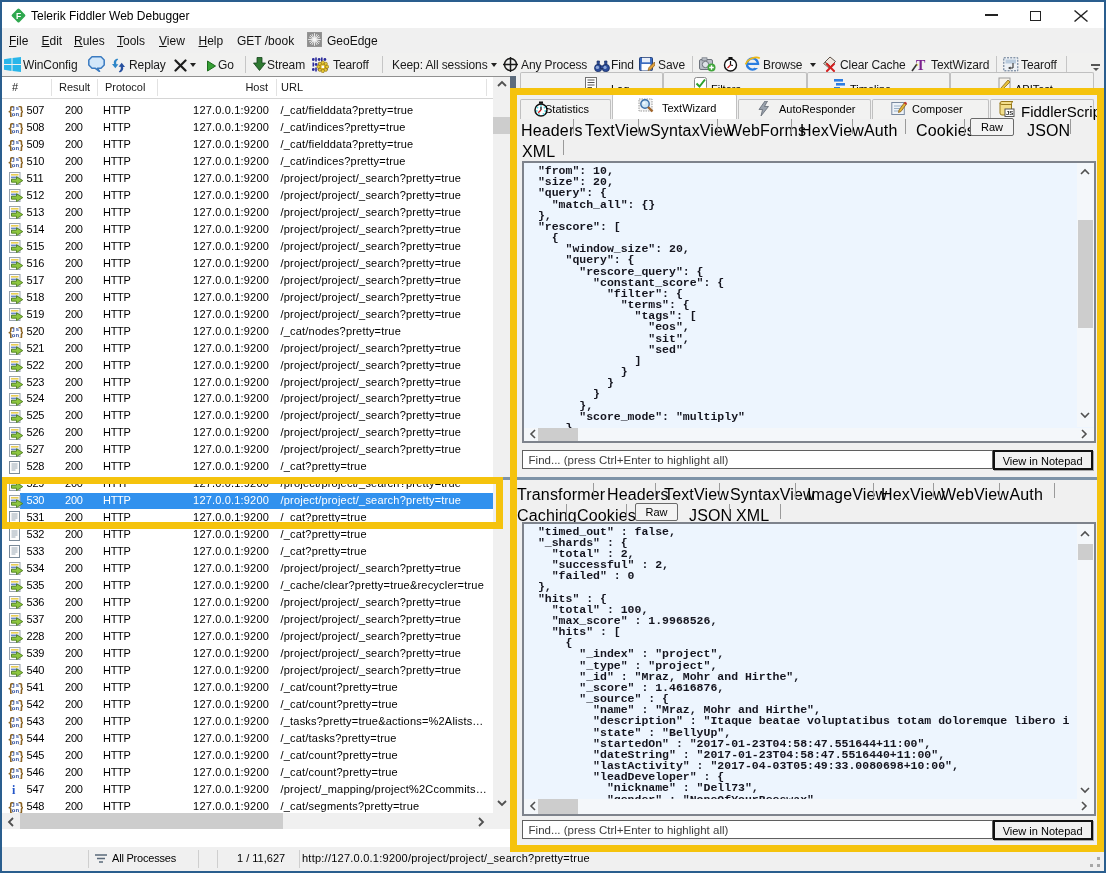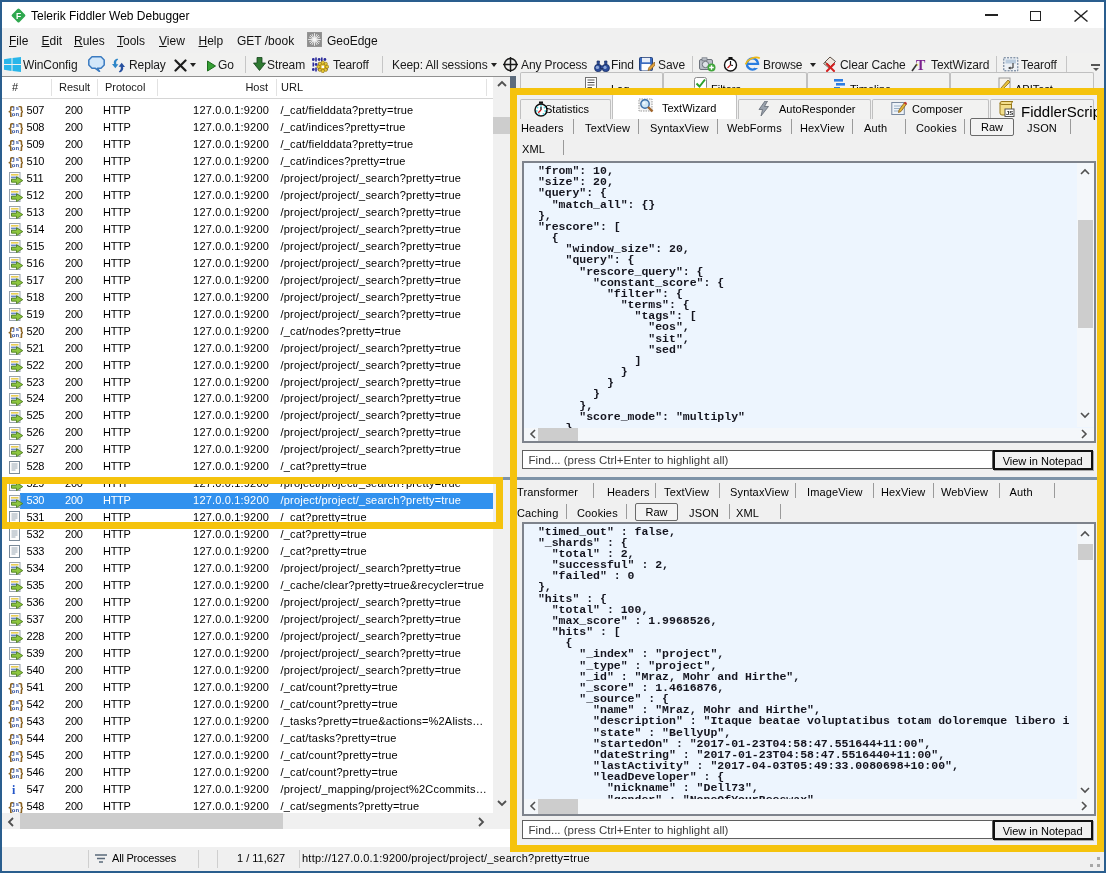"Headers" .stx { font-size: 11px -> 16px }
